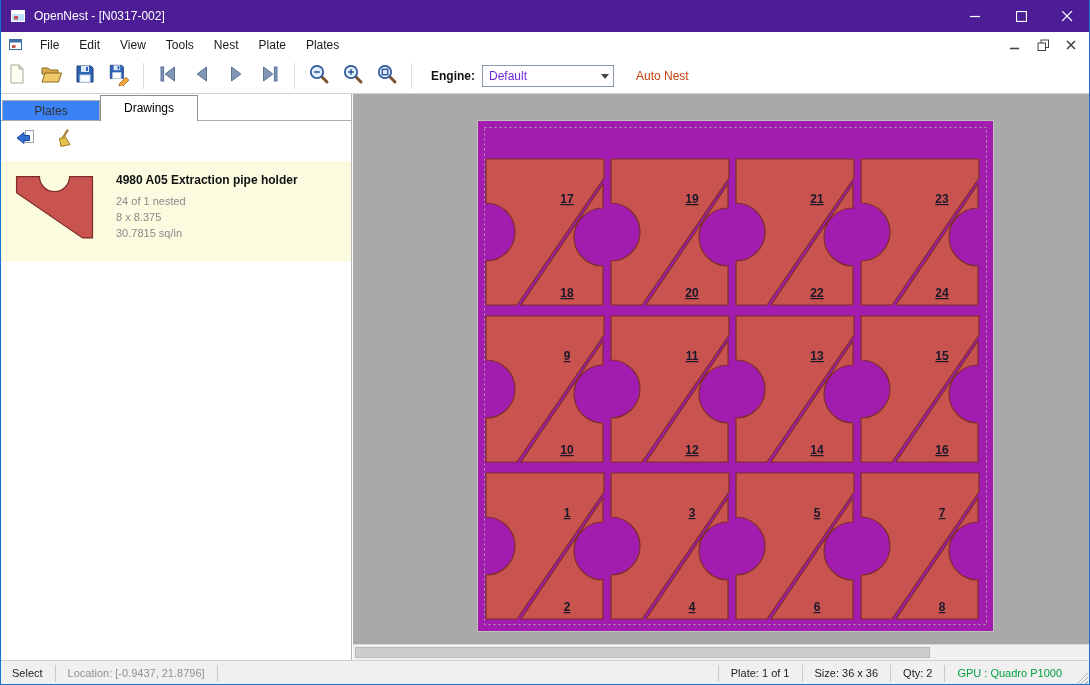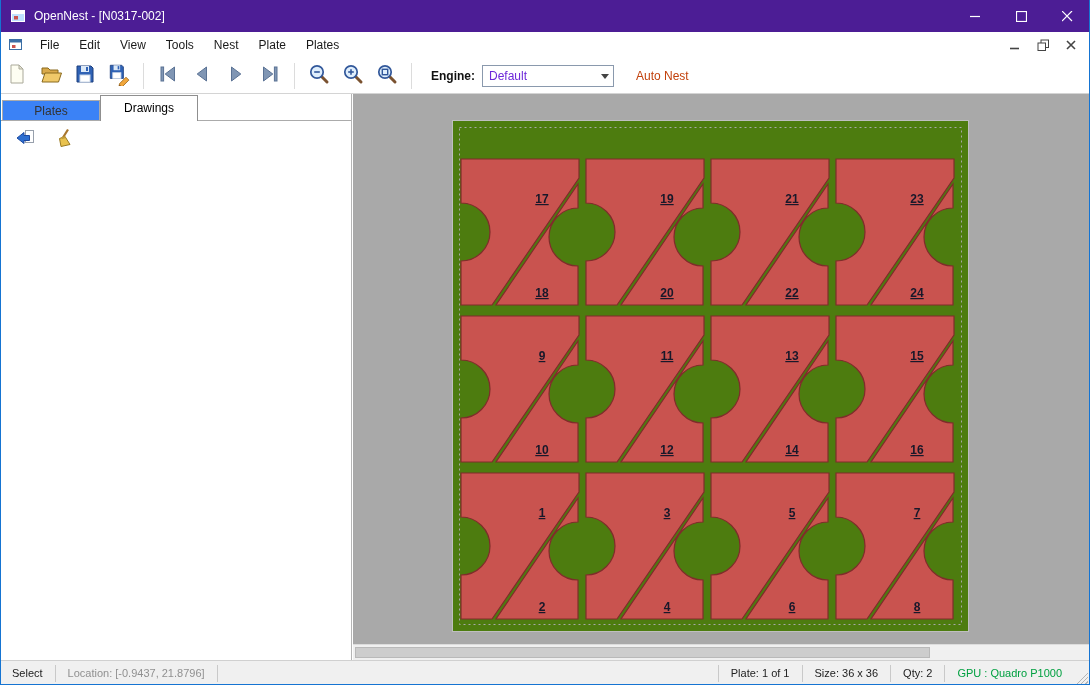"4980 A05 Extraction pipe holder" div.drawing-item { html: none -> <div> <span> <svg> <path></path> </svg> </span> <div> <div>4980 A05 Extraction pipe holder</div> <div>24 of 1 nested</div> <div>8 x 8.375</div> <div>30.7815 sq/in</div> </div> </div> }
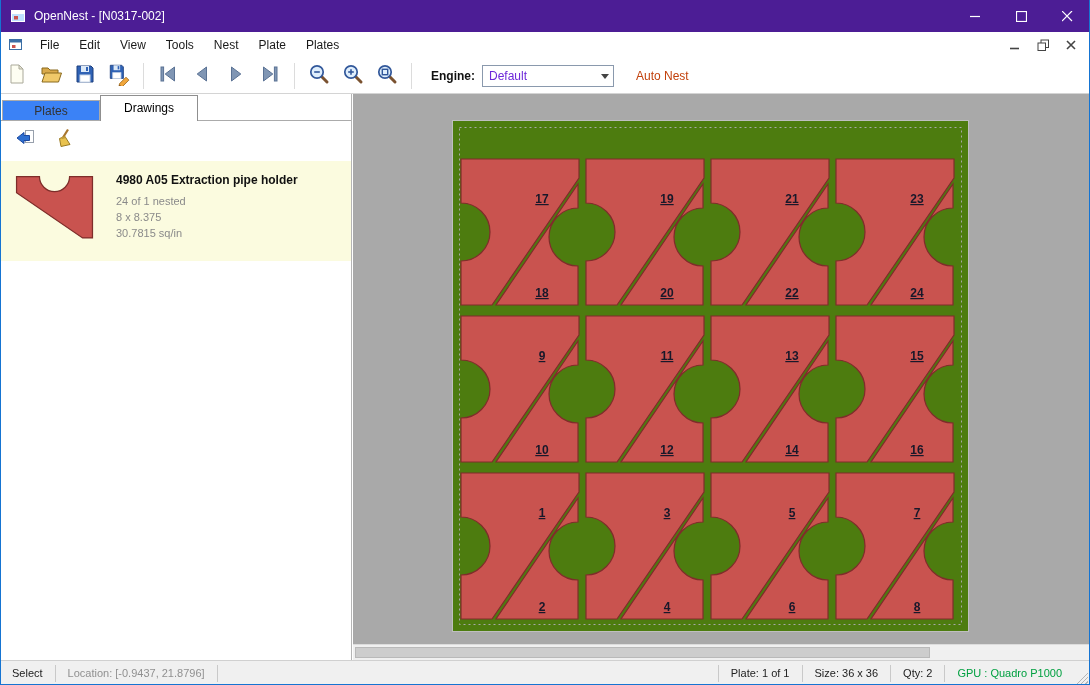"17" .plate { background: #4d7c0f -> #a21caf; left: 99px -> 124px }
